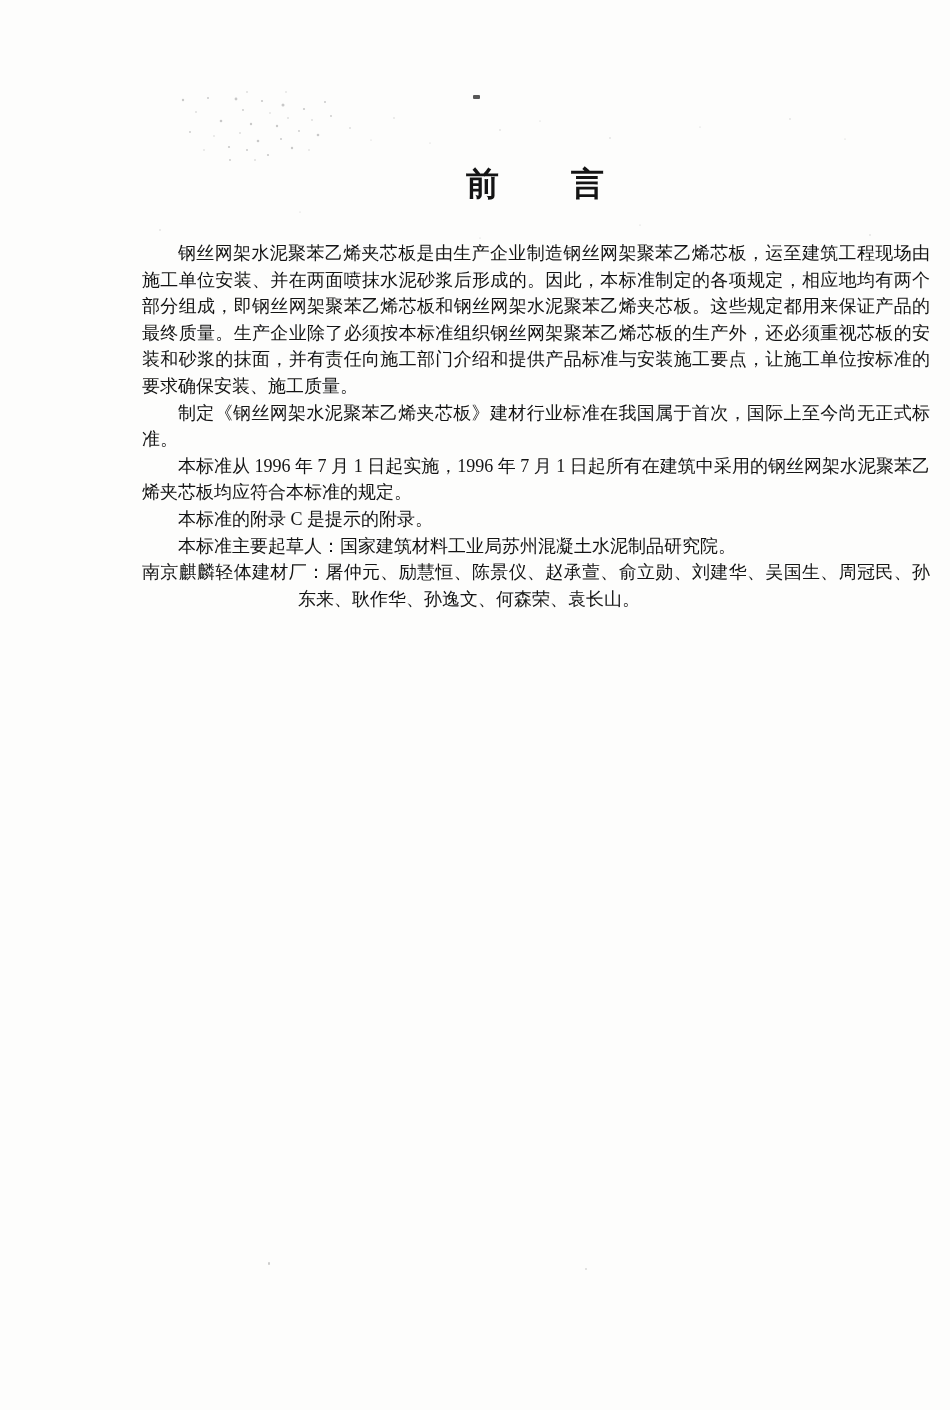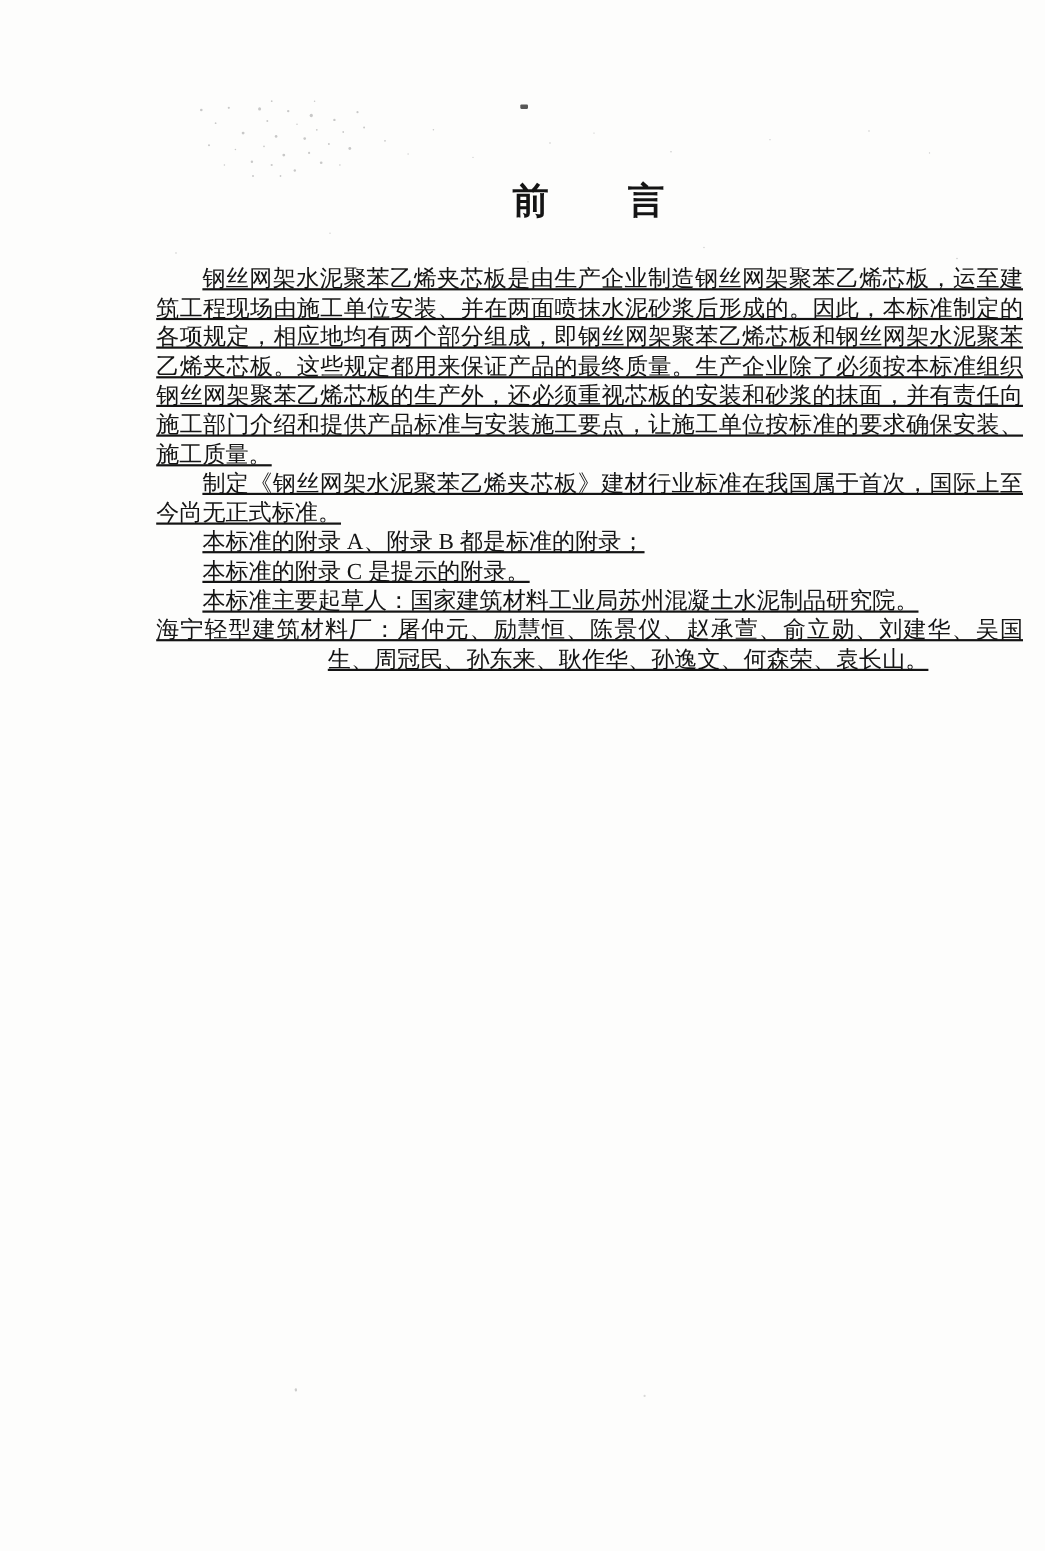"钢丝网架水泥聚苯乙烯夹芯板是由生产企业制造钢丝网架聚苯乙烯芯板，运至建筑工程现场" .body-text p { font-size: 21px -> 18px; text-decoration: underline -> none }
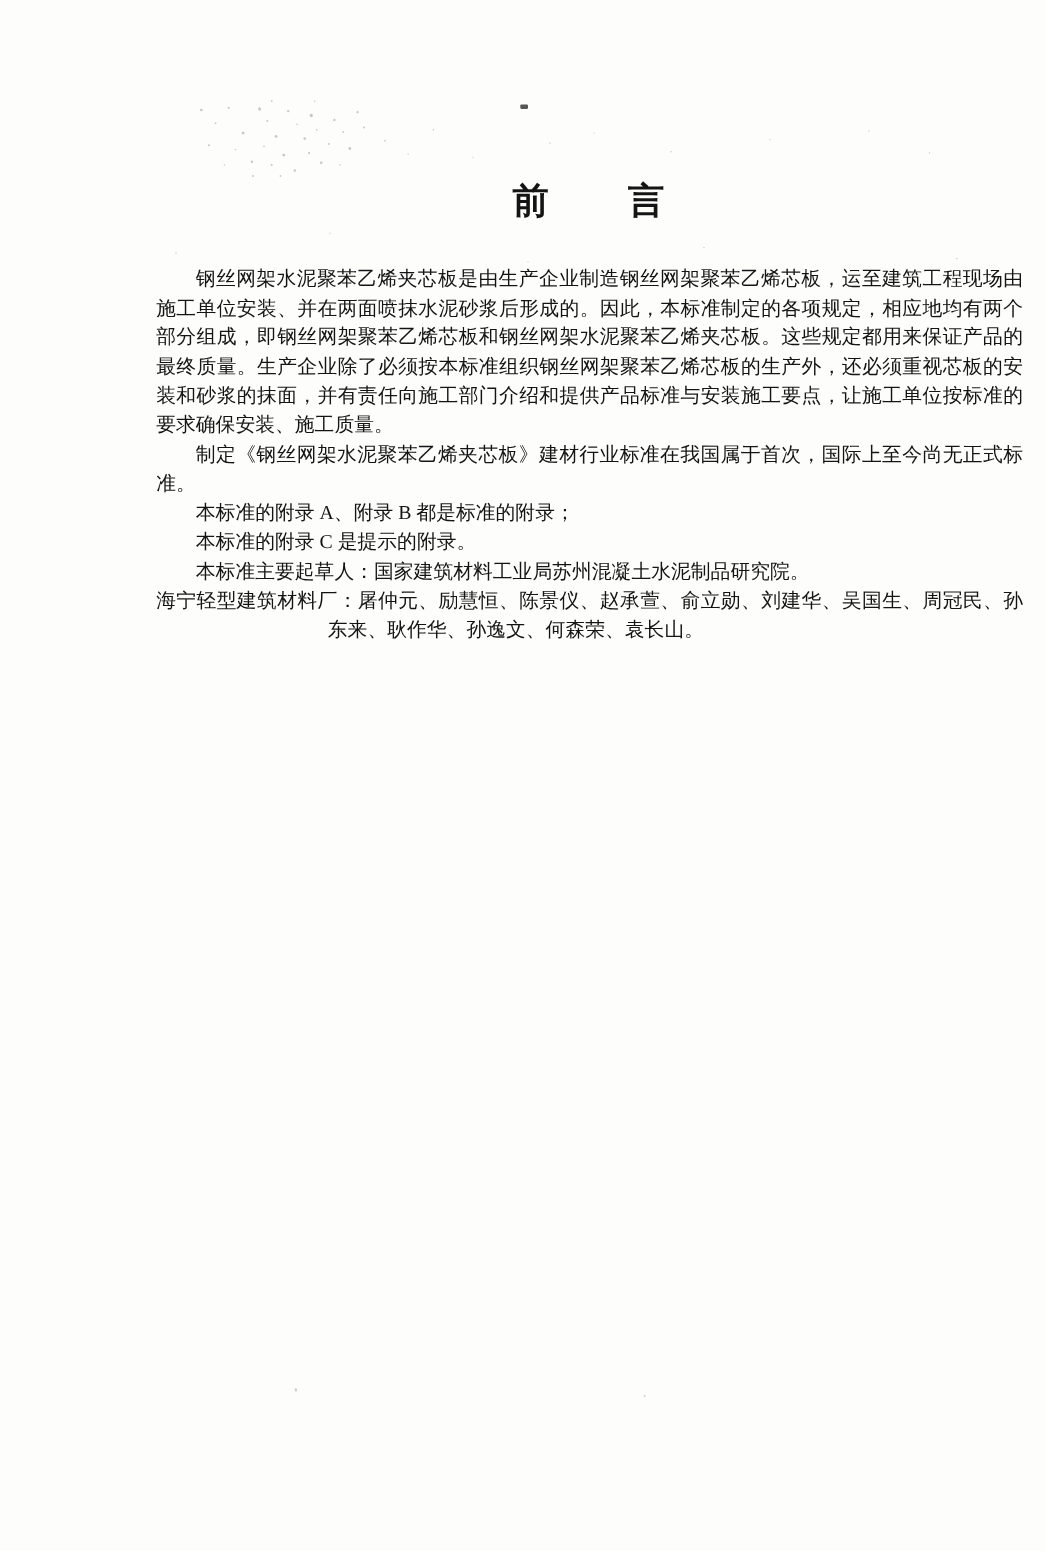"本标准从 1996 年 7 月" p.para-indent { html: none -> <p>本标准从 1996 年 7 月 1 日起实施，1996 年 7 月 1 日起所有在建筑中采用的钢丝网架水泥聚苯乙烯夹芯板均应符合本标准的规定。</p> }
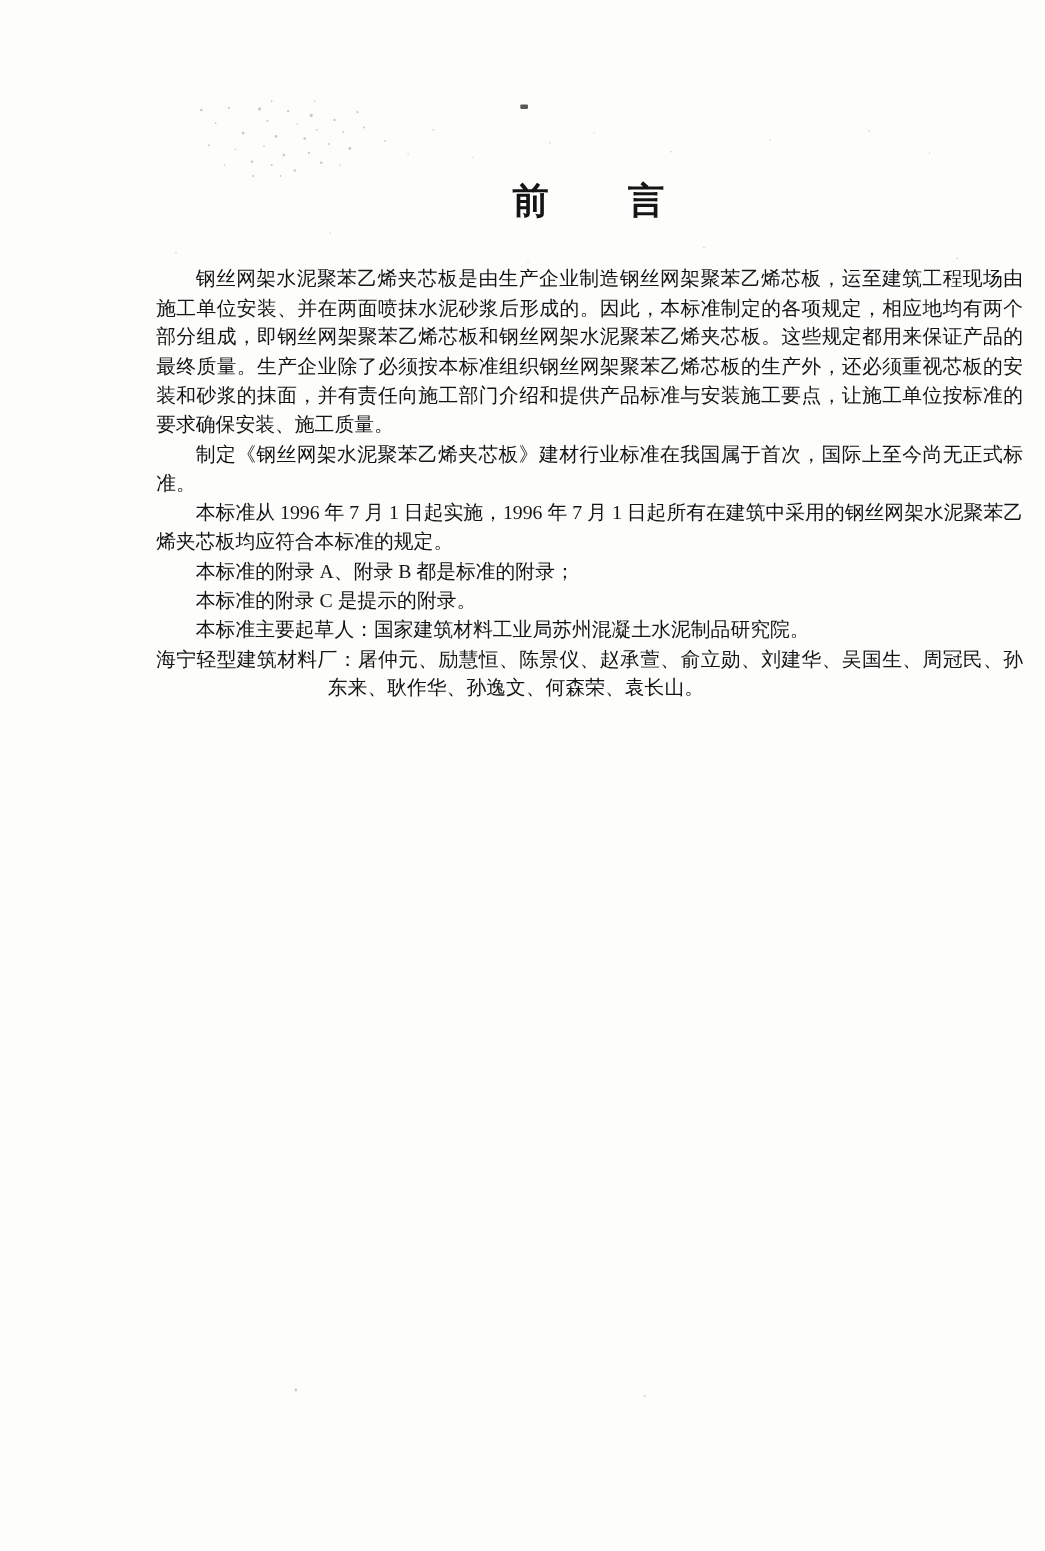"本标准的附录 A、附录 B 都是标准的附录；" p.para-indent { html: <p>本标准的附录 A、附录 B 都是标准的附录；</p> -> none }
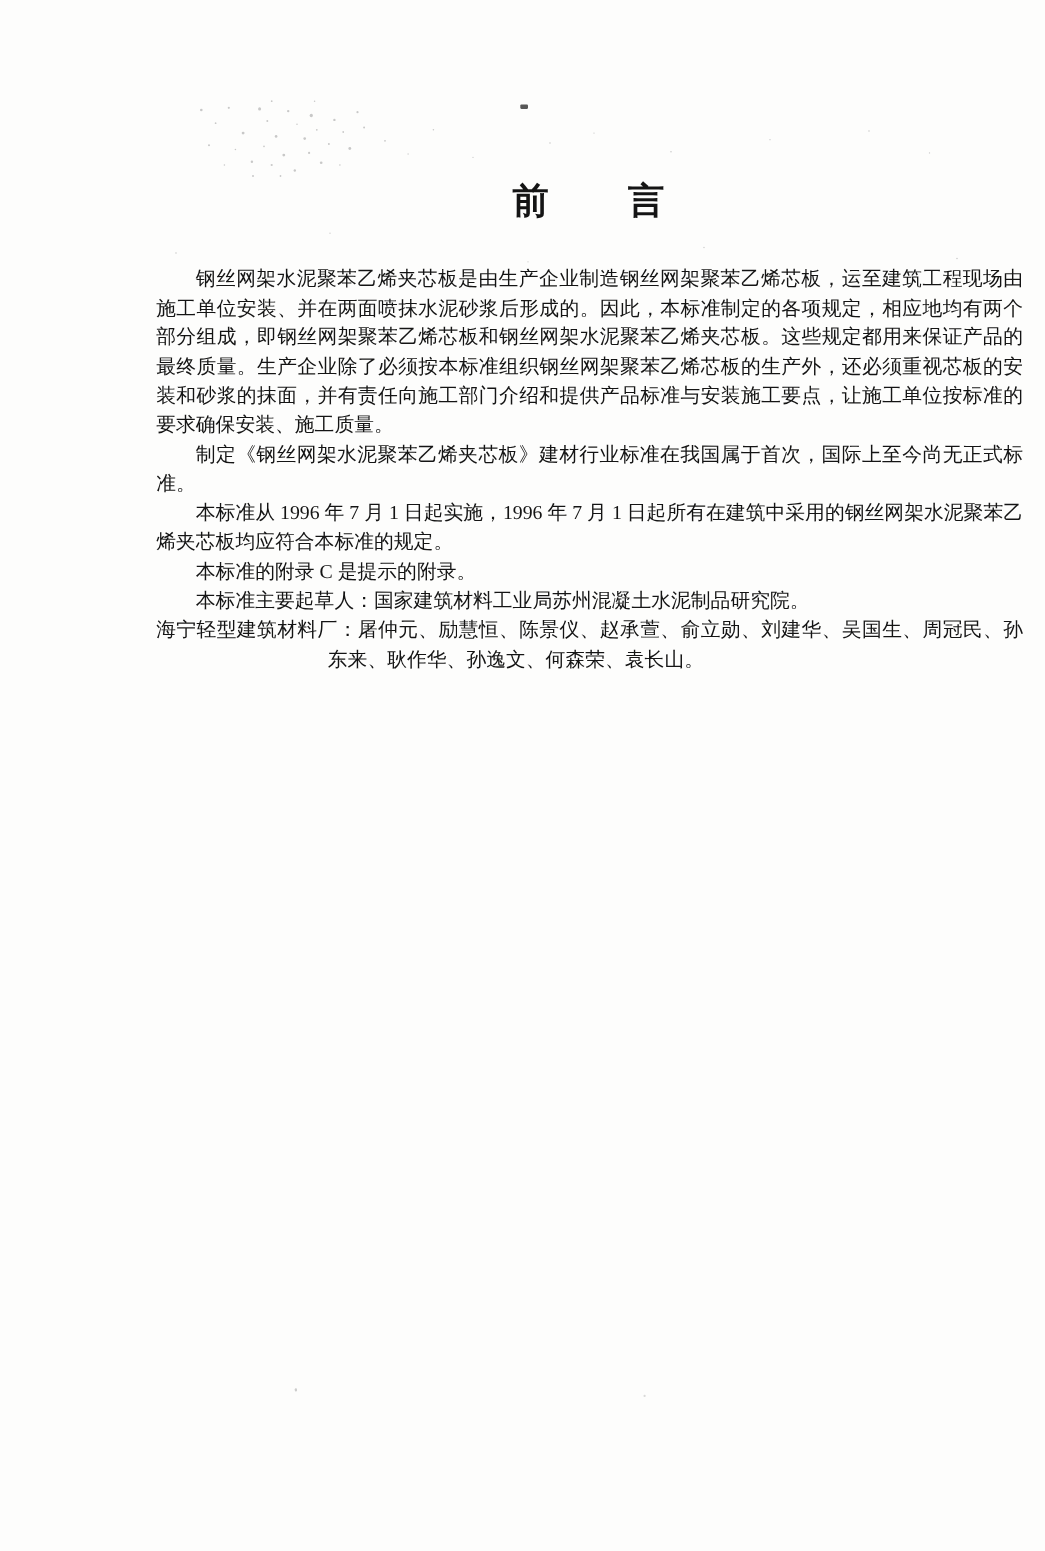"海宁轻型建筑材料厂：屠仲元、励慧恒、陈景仪、赵承萱、俞立勋、刘建华、吴国生、周冠" p.para-hanging { text: 海宁轻型建筑材料 -> 南京麒麟轻体建材 }
